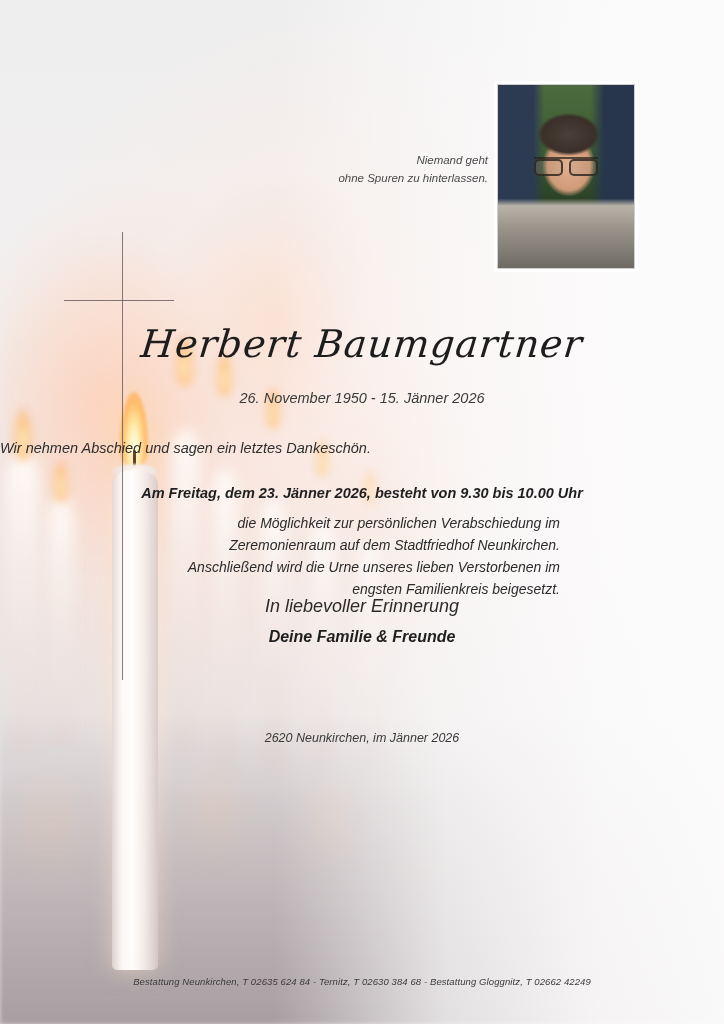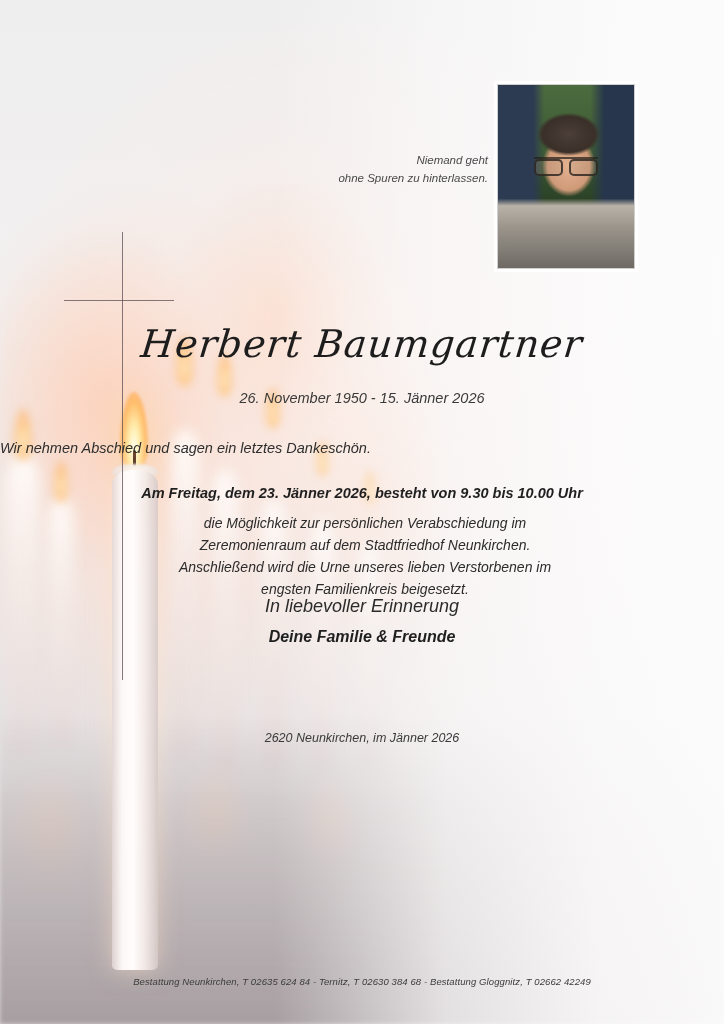"die Möglichkeit zur persönlichen" .ceremony-body { text-align: center -> right }
